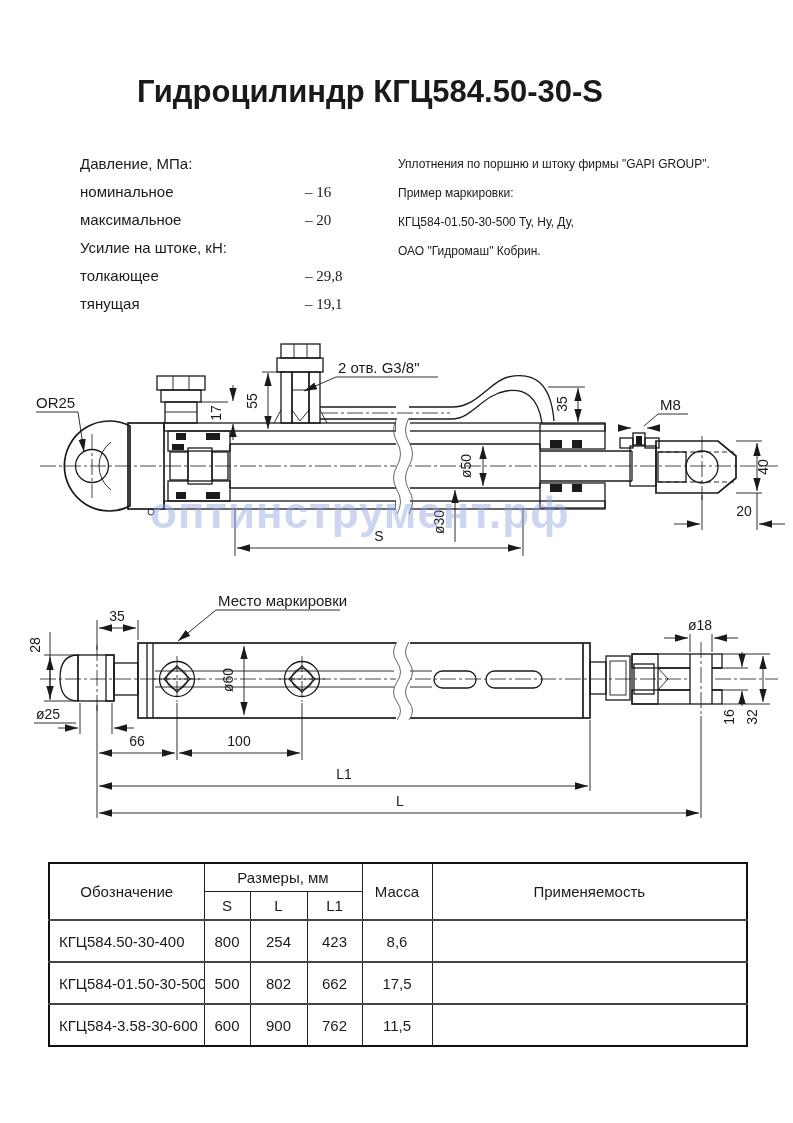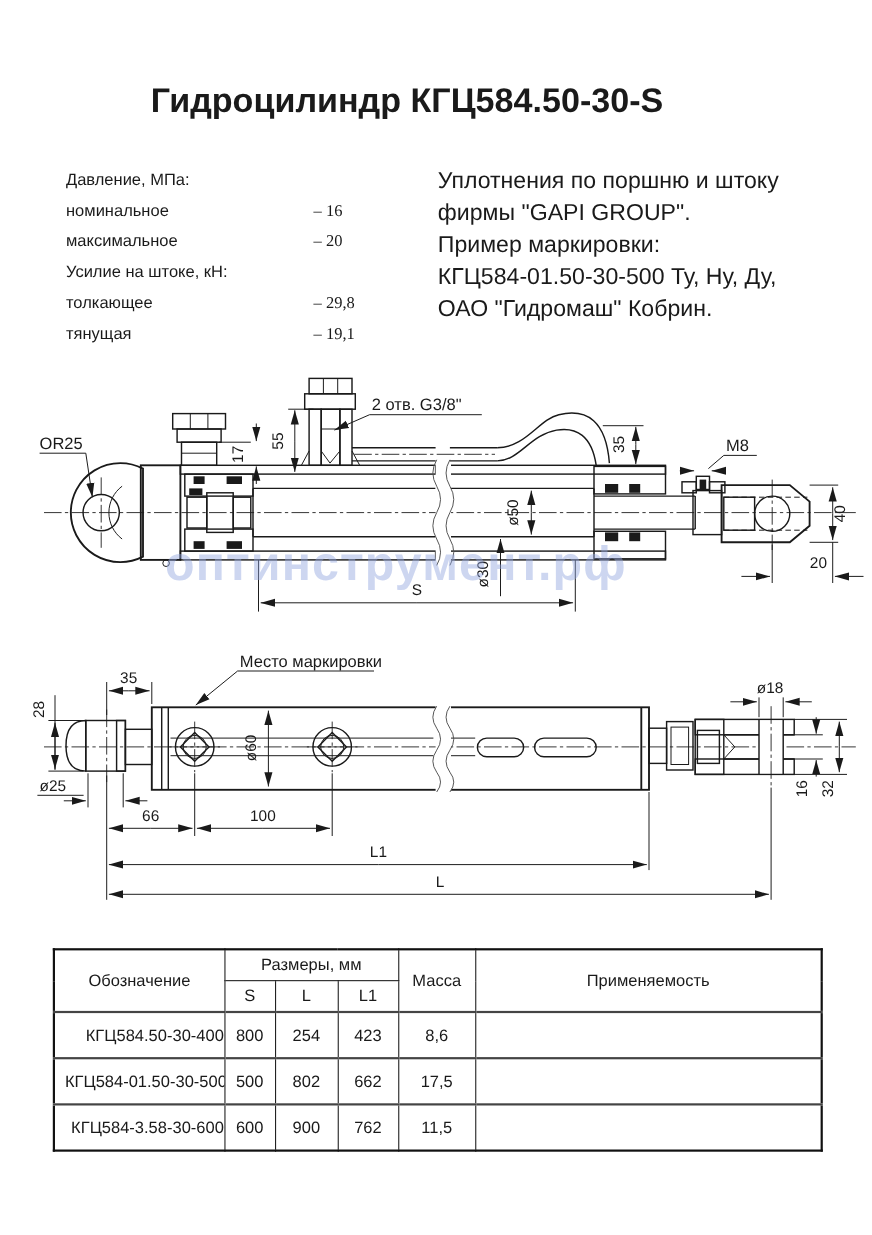"Давление, МПа:" .specs { left: 60px -> 80px }
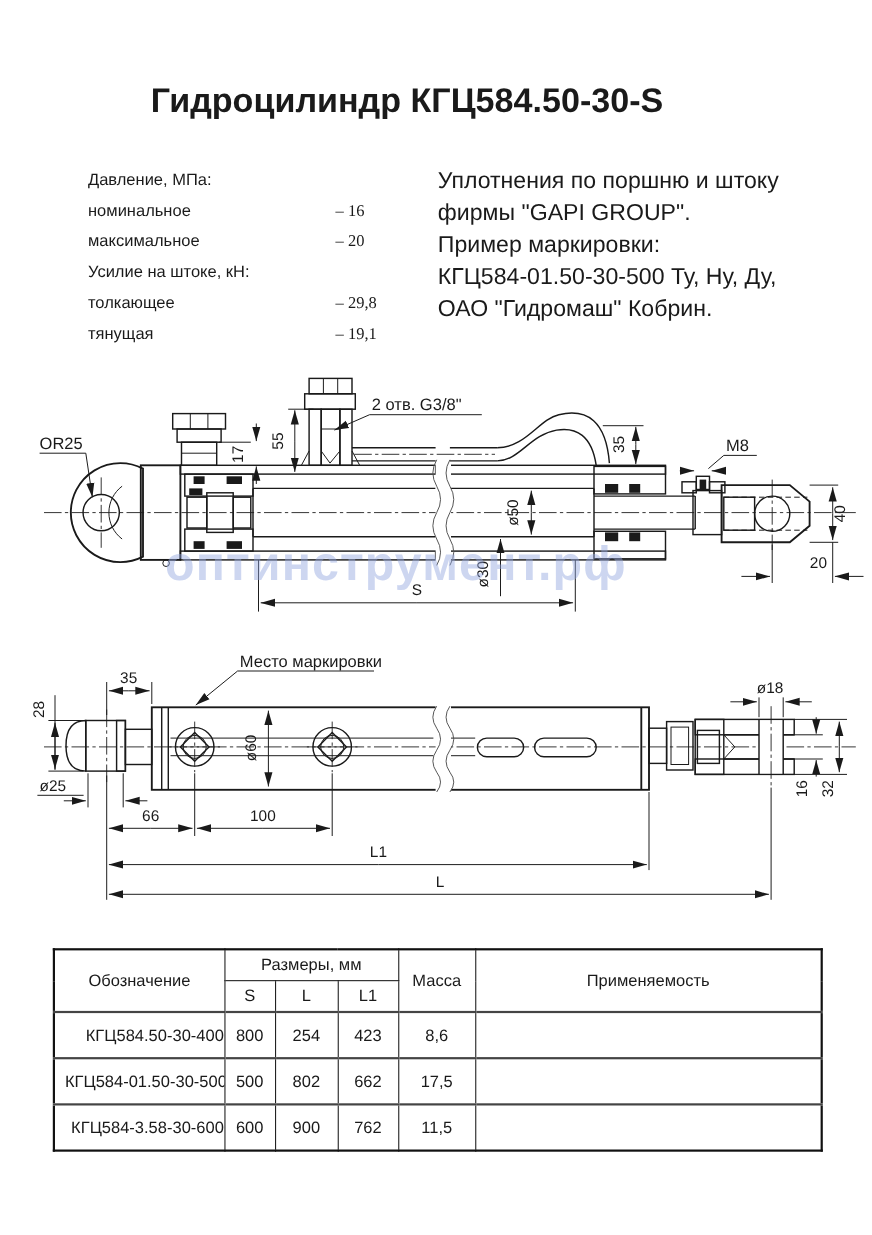"Уплотнения по поршню и штоку" .notes { font-size: 21px -> 12px }
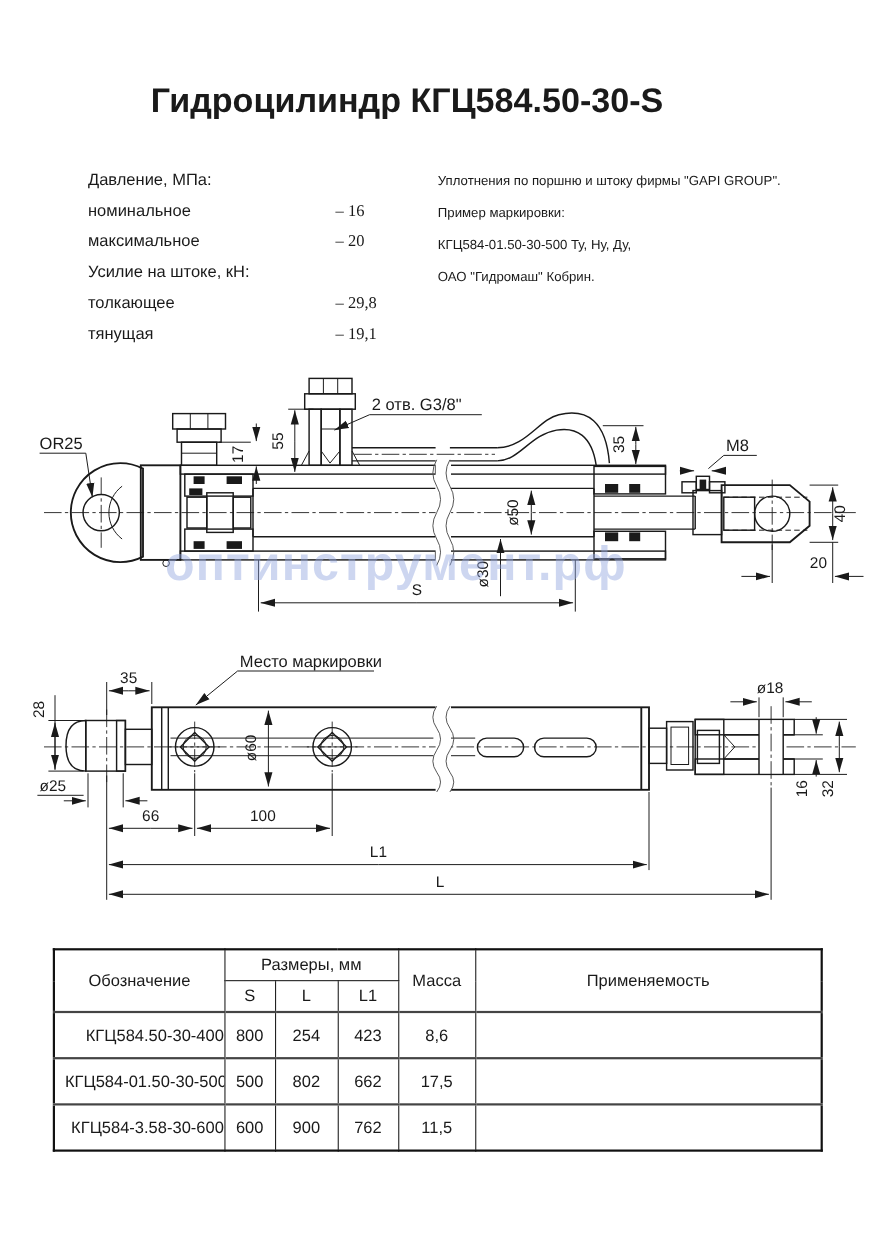"КГЦ584.50-30-400" table.spec td.desig { text-align: right -> left }
